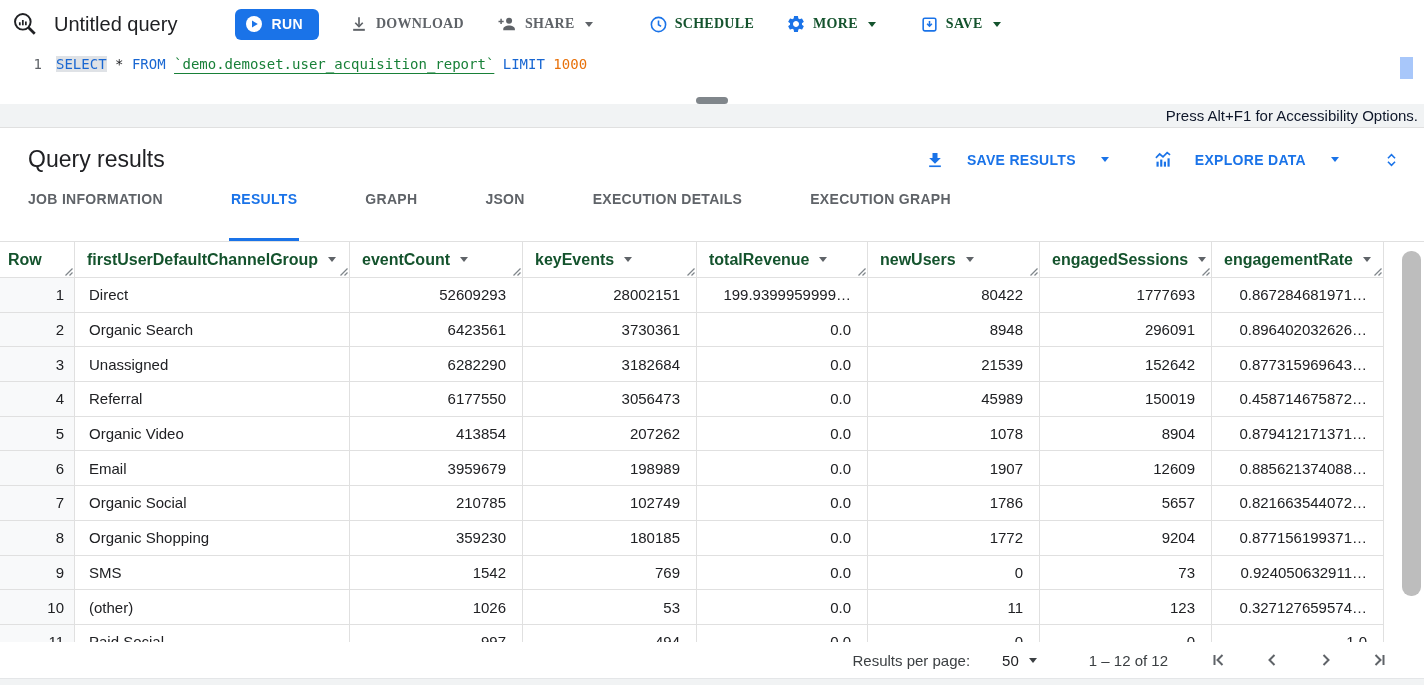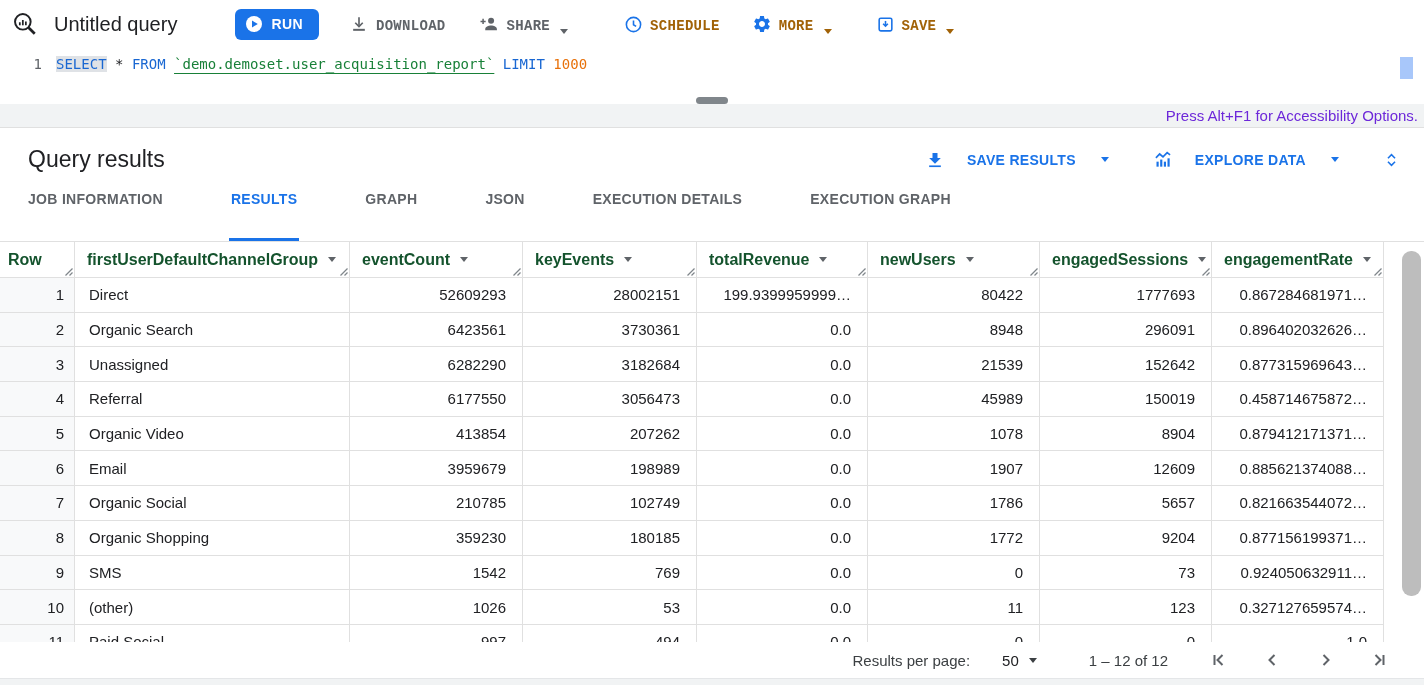"DOWNLOAD" .tb-item { align-items: flex-end -> center; font-family: Liberation Mono, monospace -> Liberation Serif, serif }
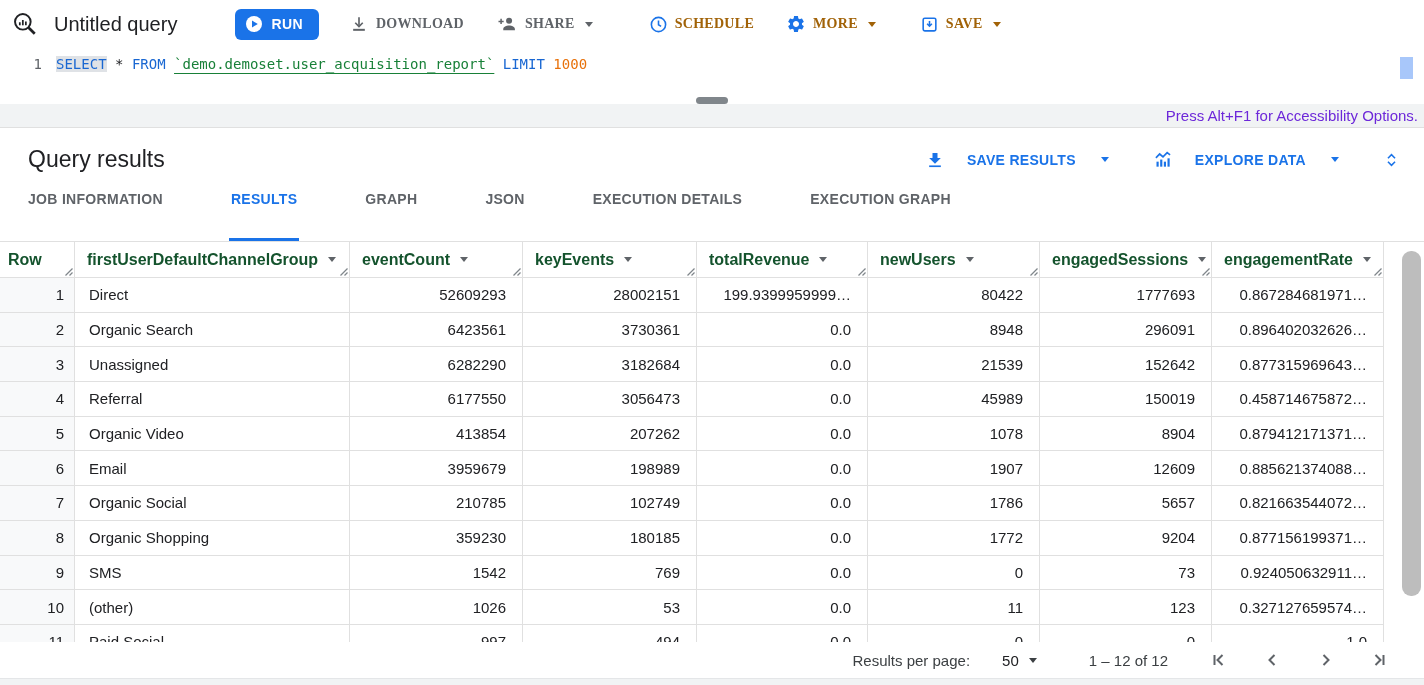"SCHEDULE" .tb-blue { color: #a16207 -> #14532d }
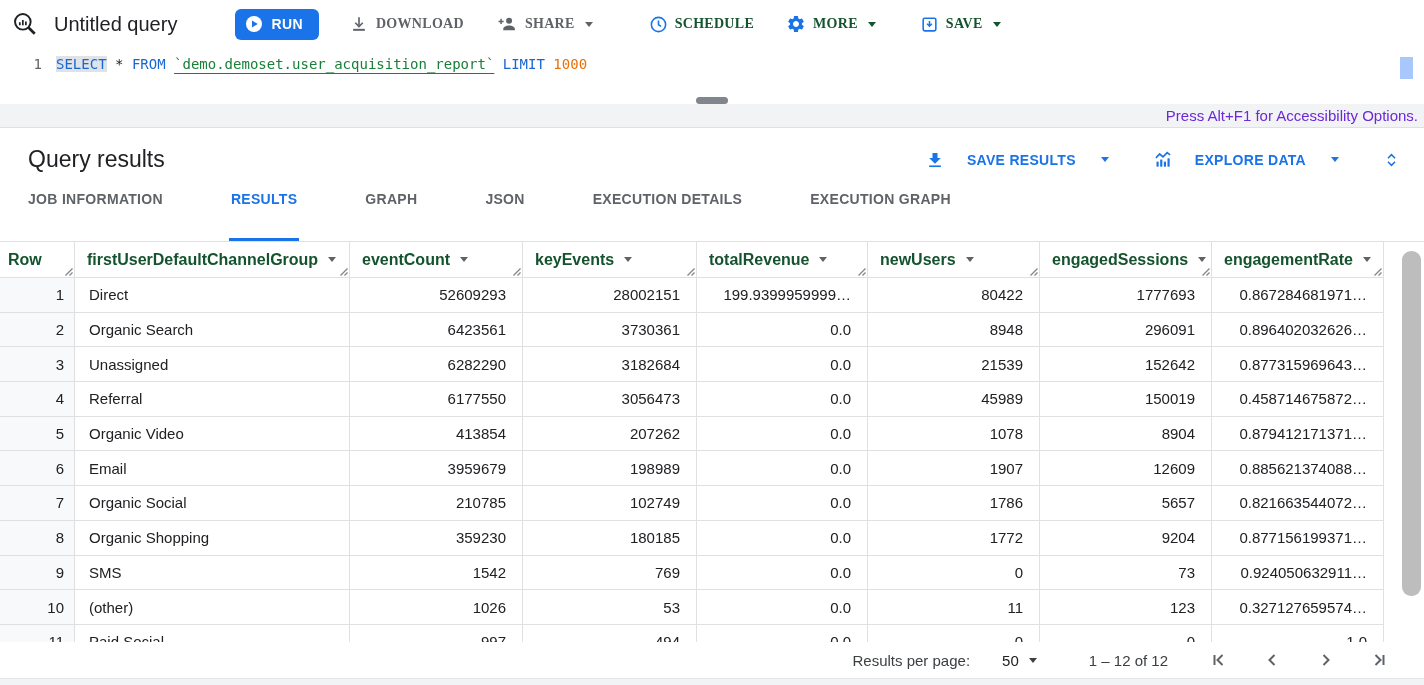"Press Alt+F1 for Accessibility Options." .acc-strip { color: #6d28d9 -> #0f172a }
